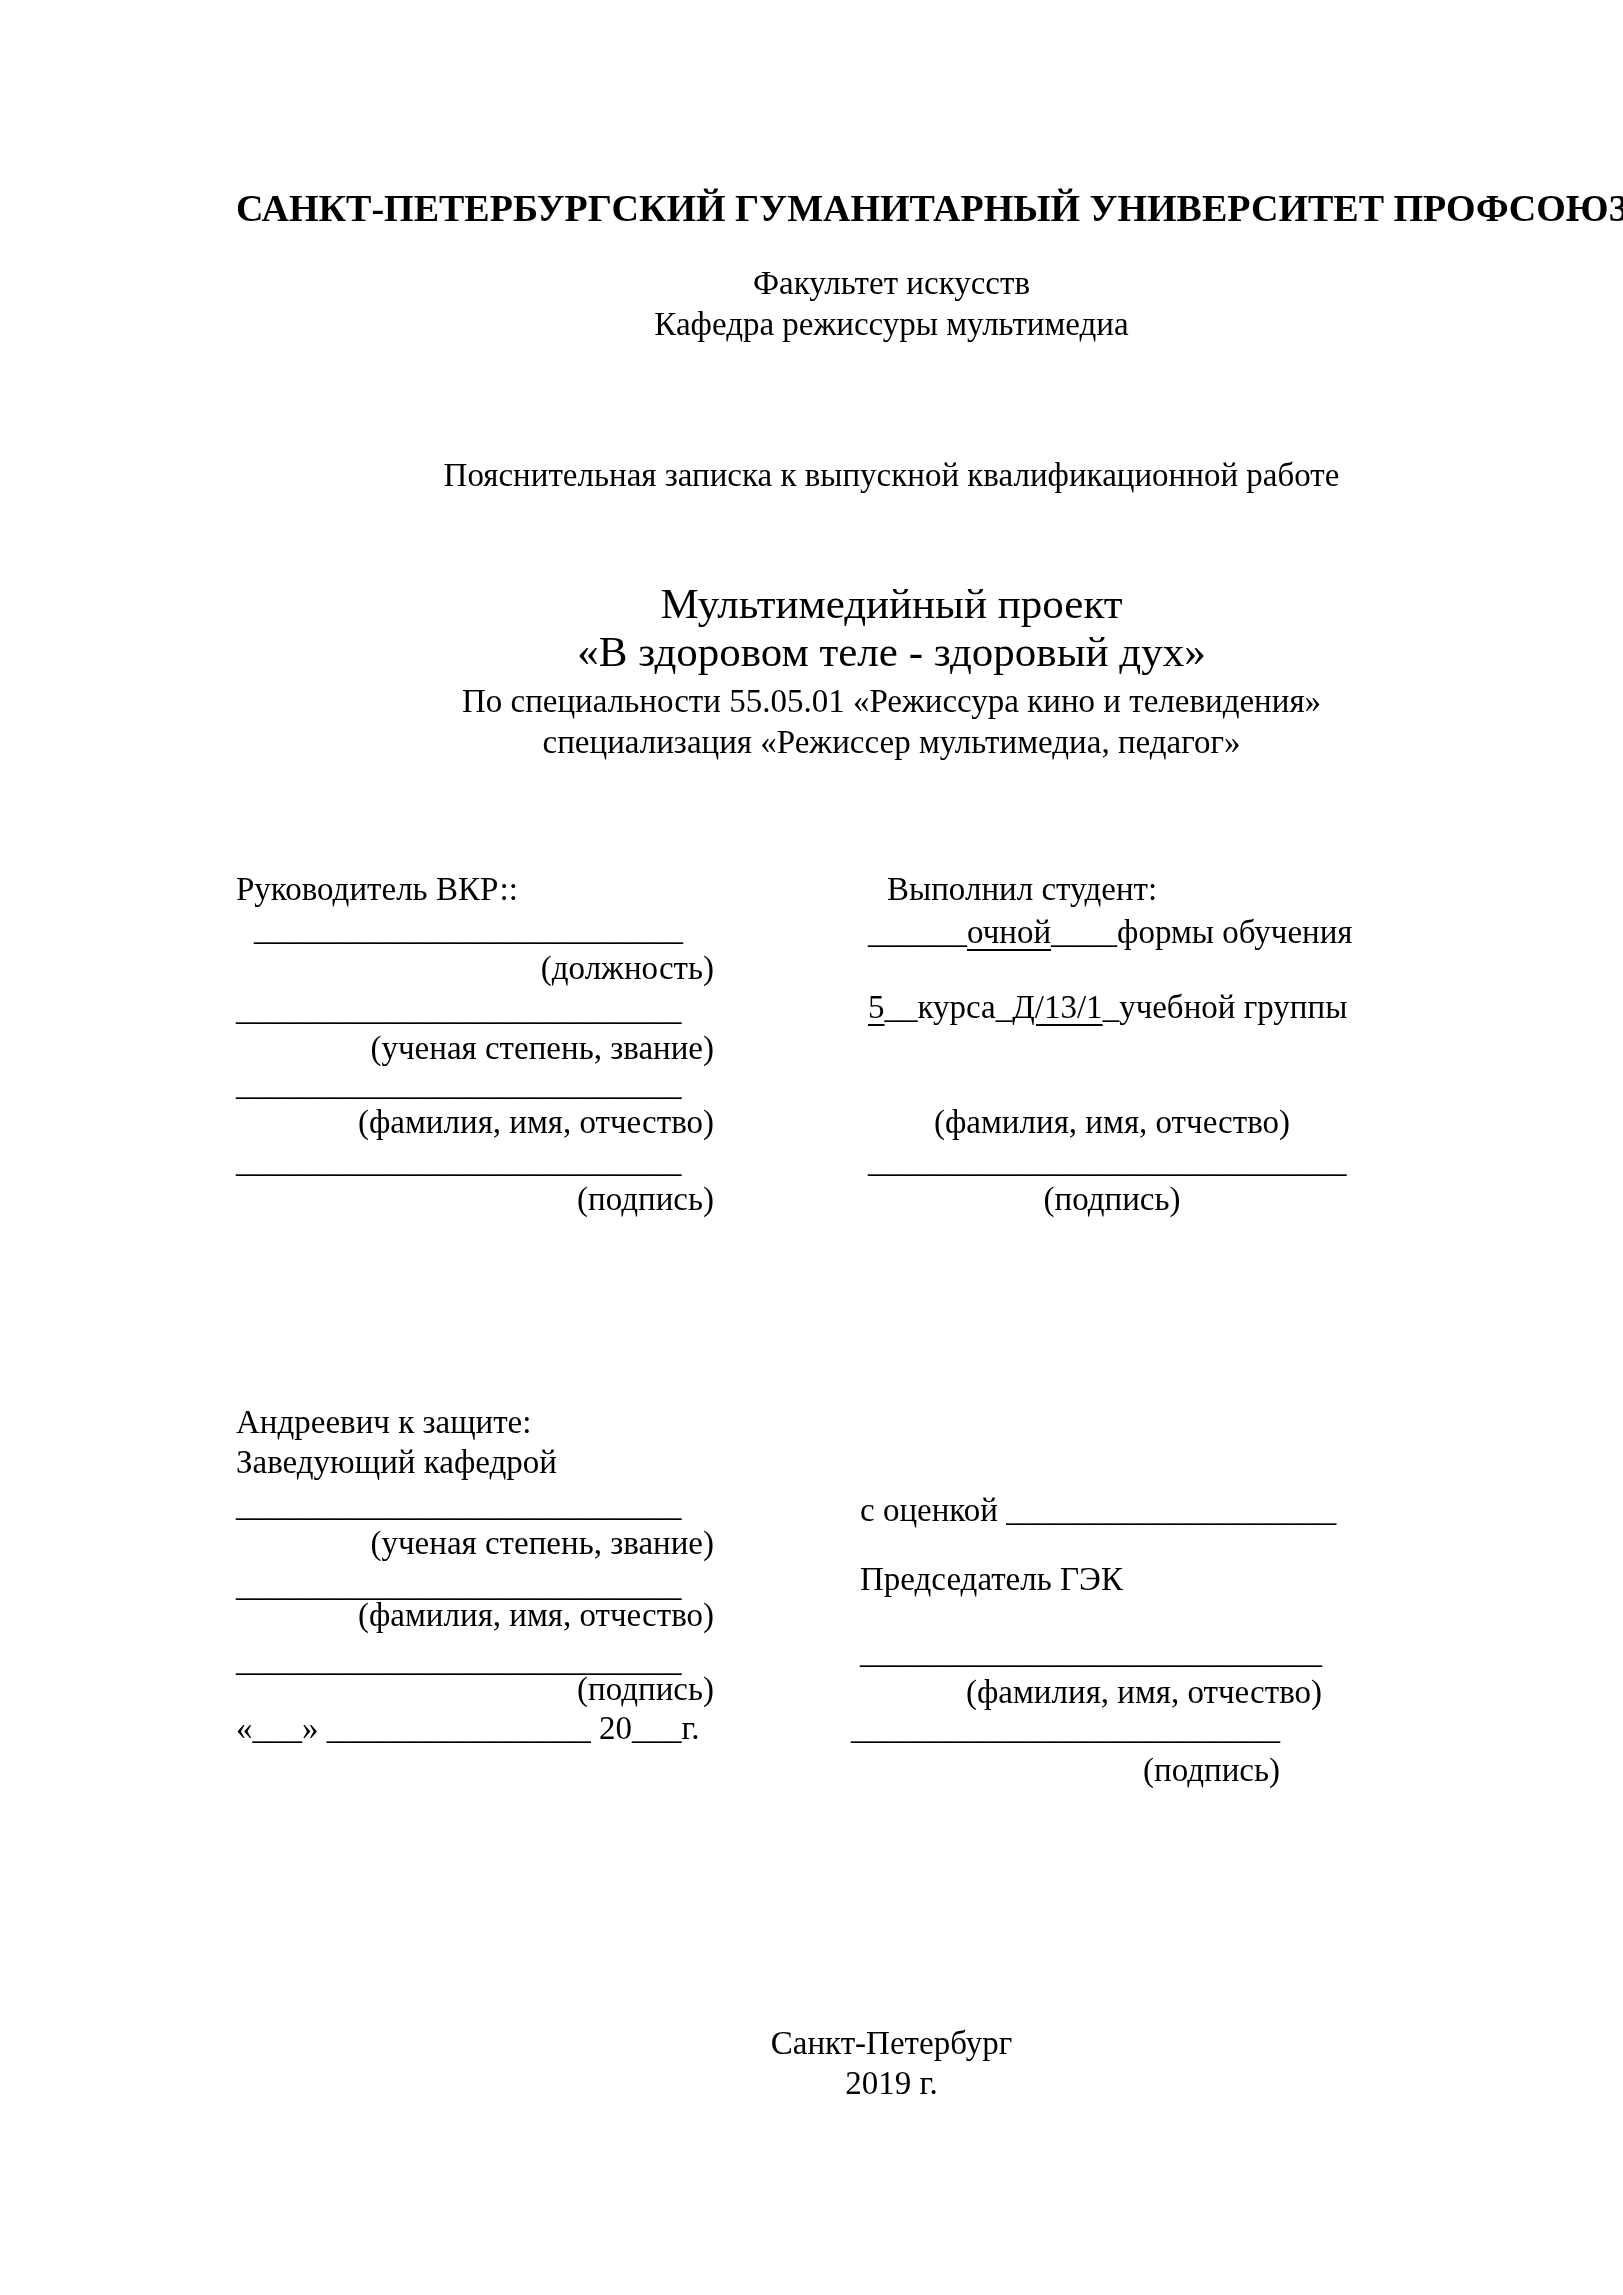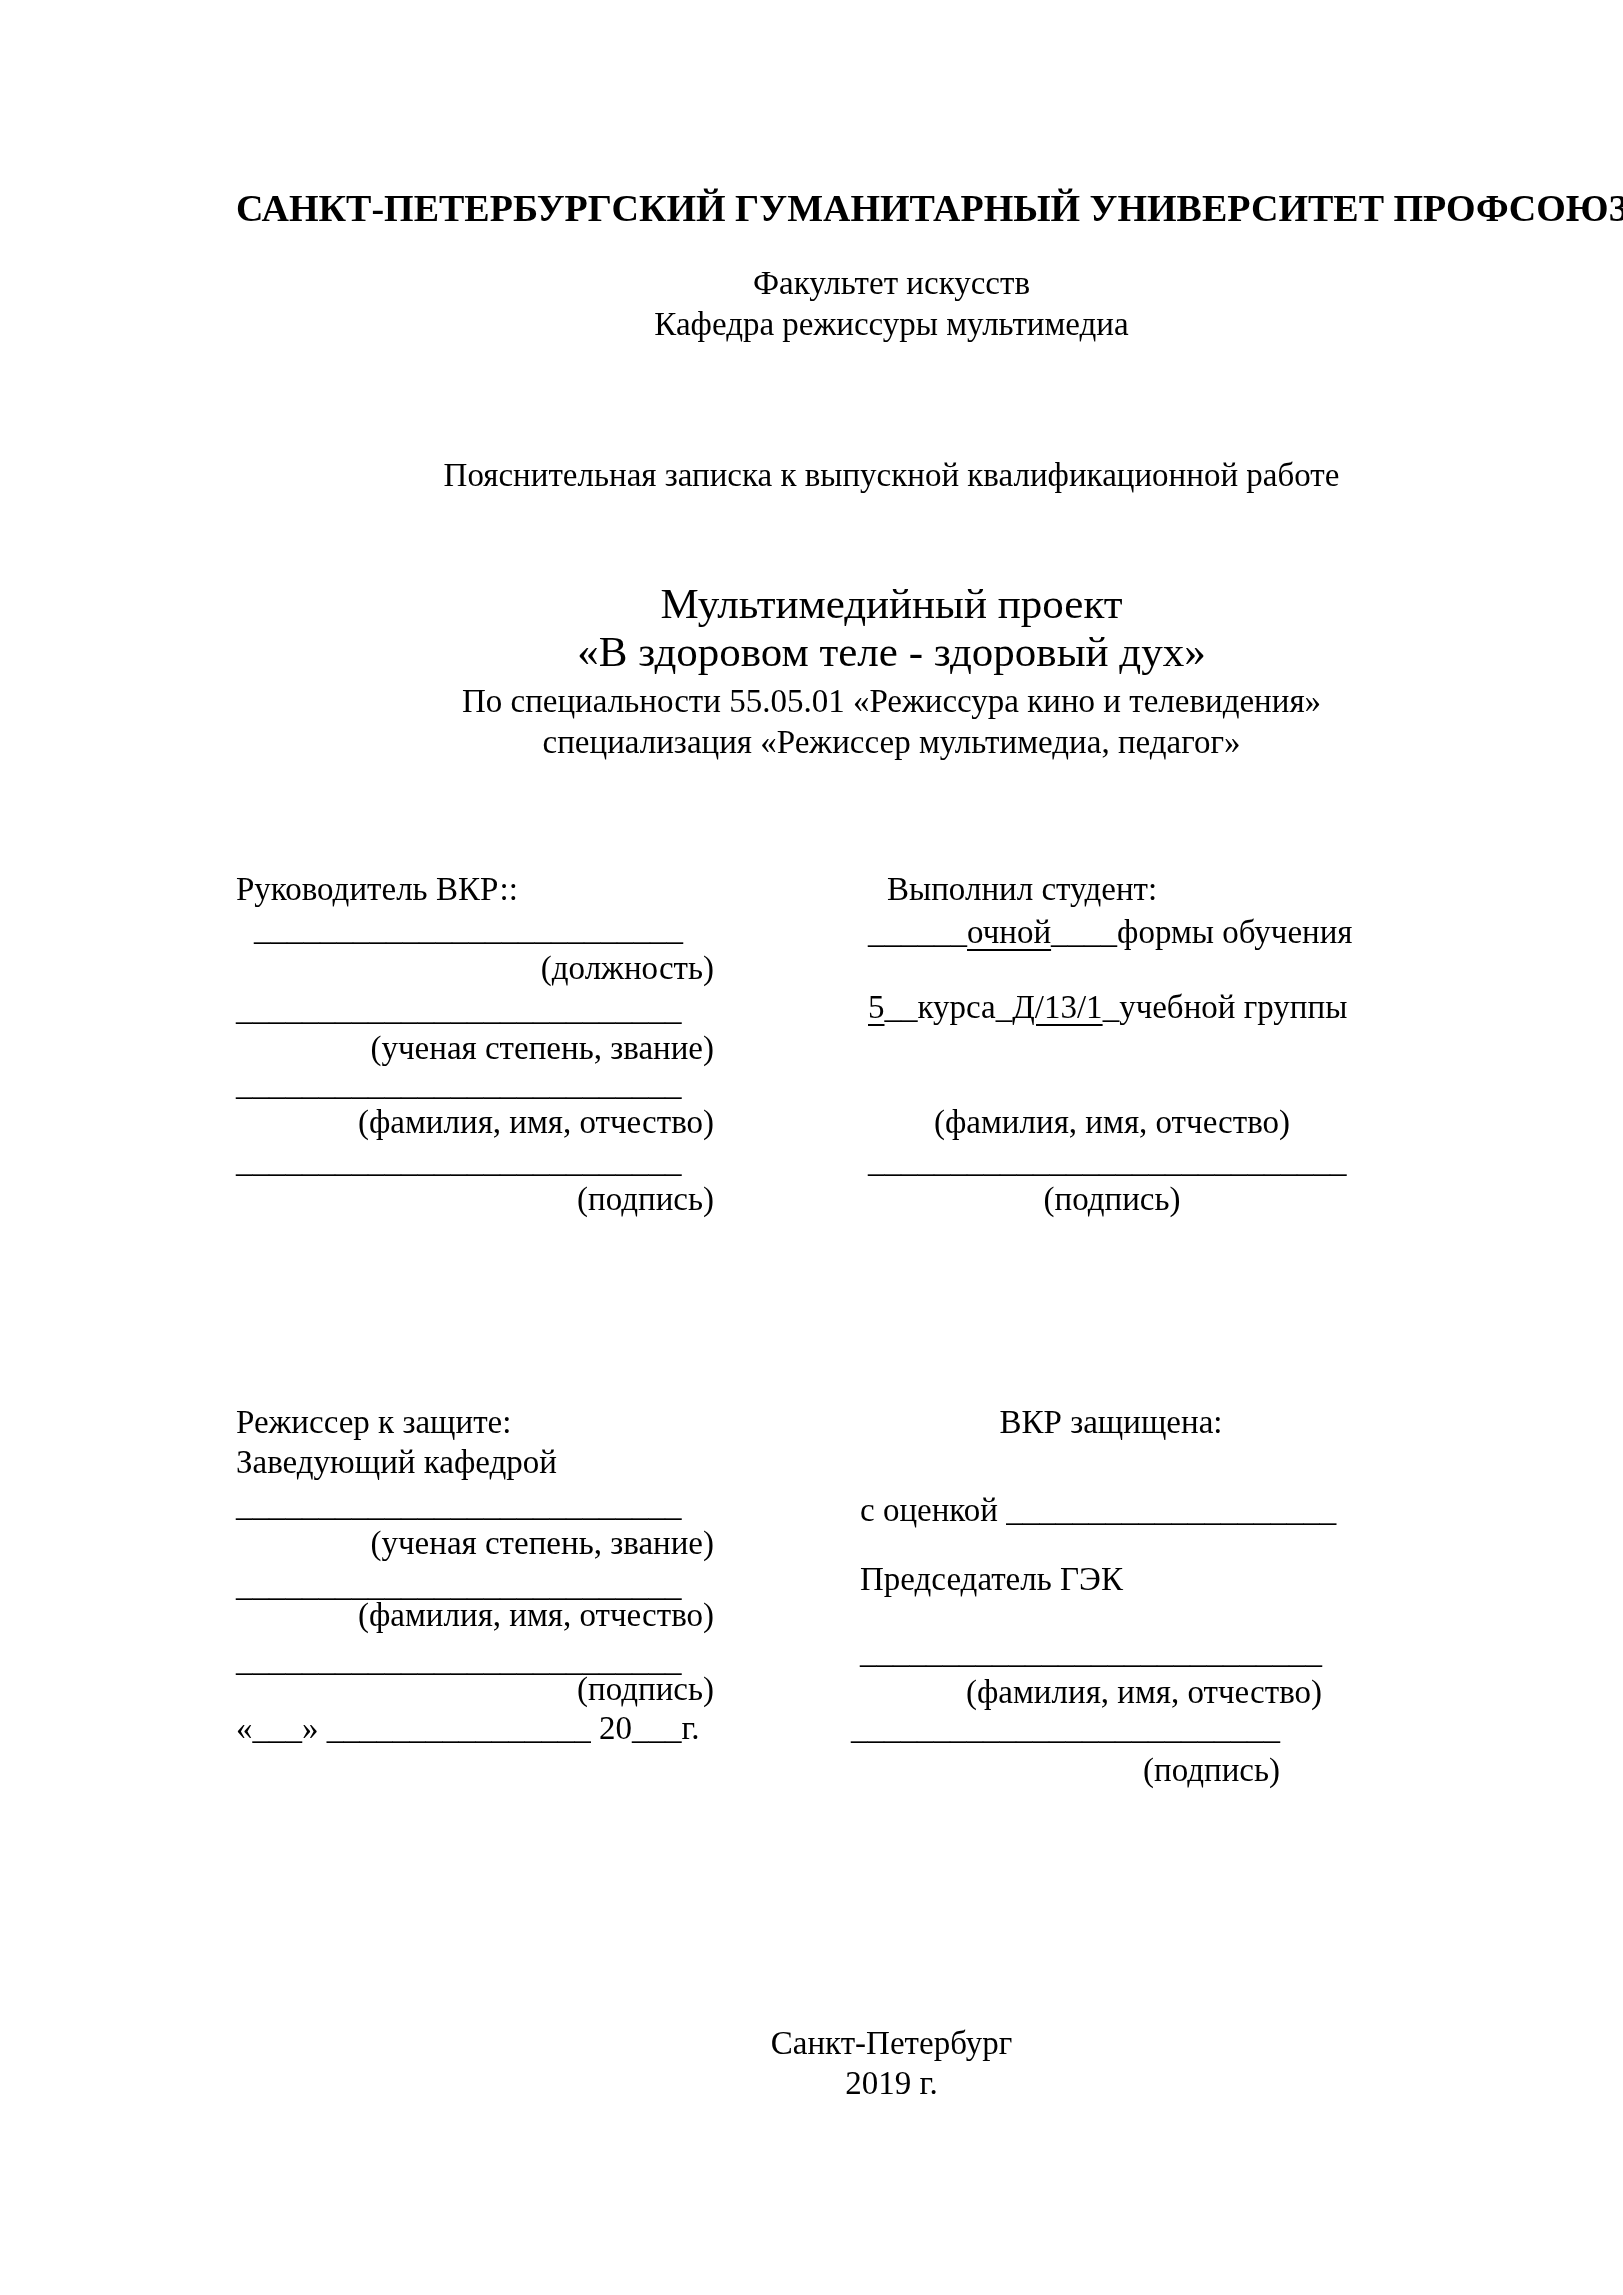"Режиссер к защите:" div.t { text: Режиссер -> Андреевич }
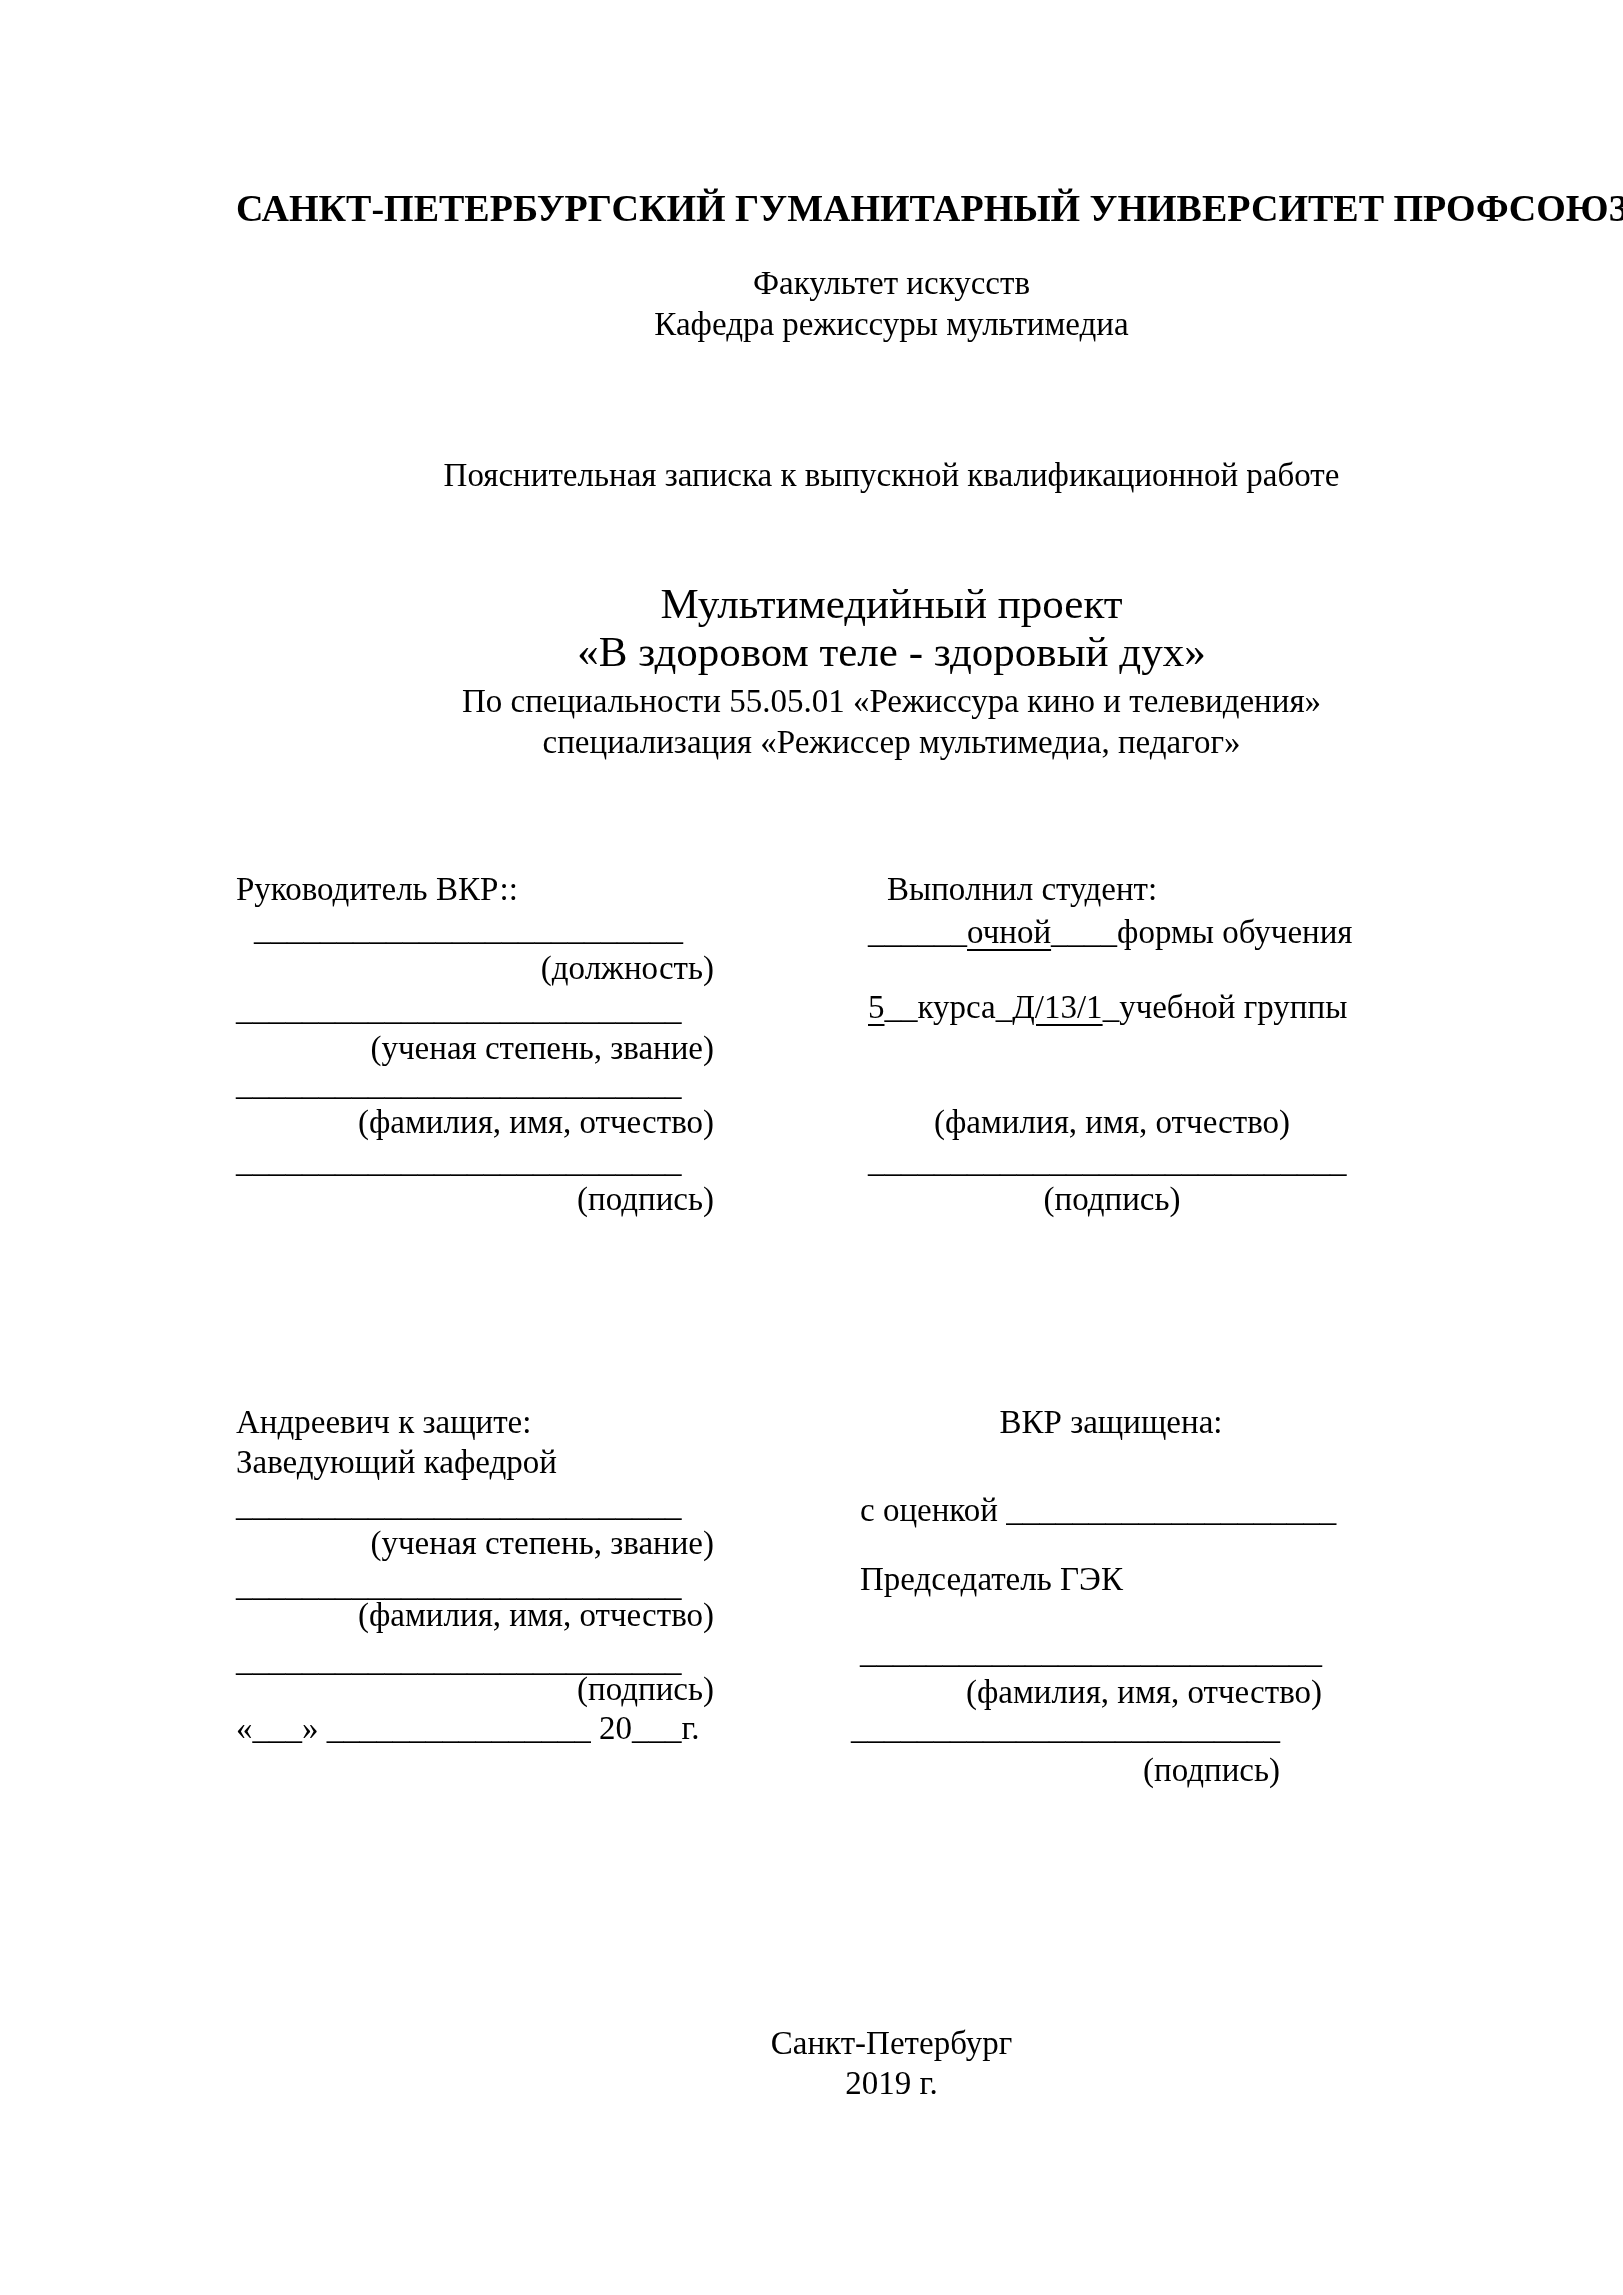"ВКР защищена:" div.t { html: <div>ВКР защищена:</div> -> none }
